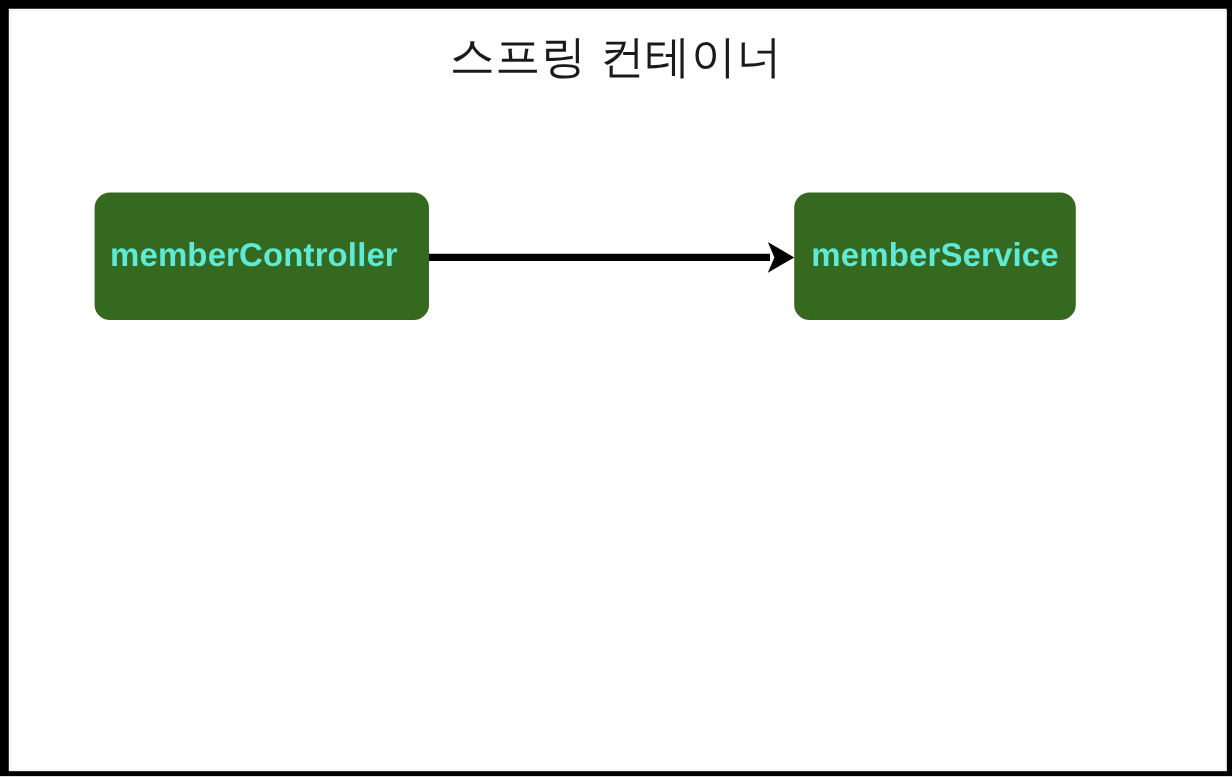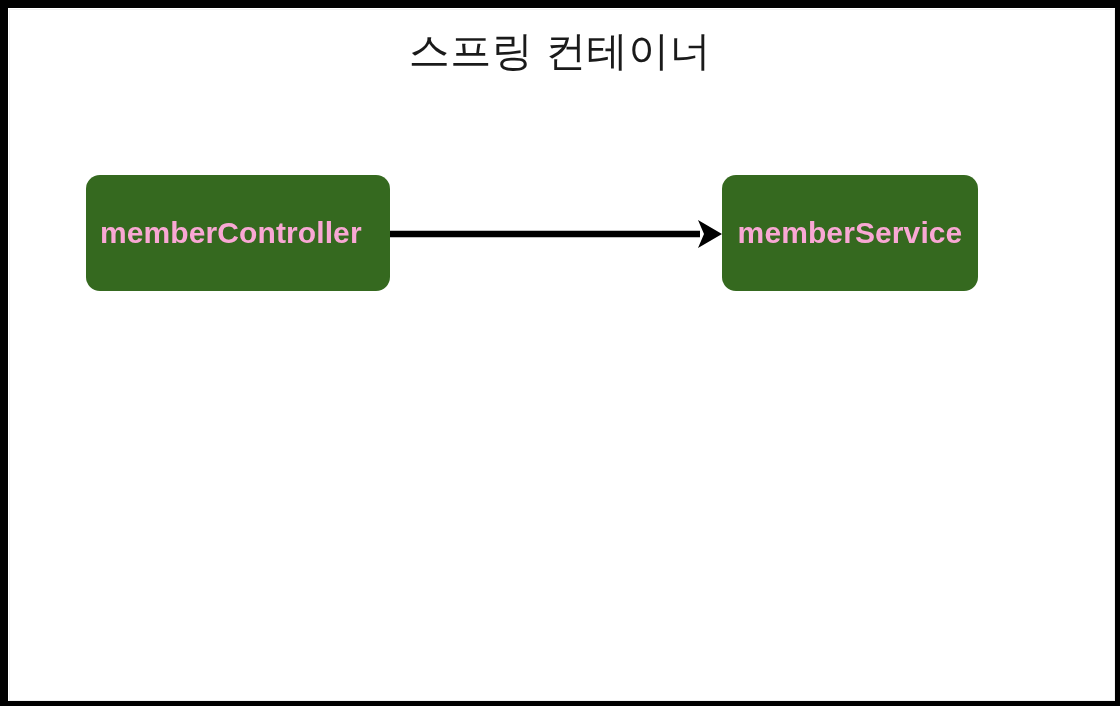"memberController" .bean-node { color: #f9a8d4 -> #5eead4 }
